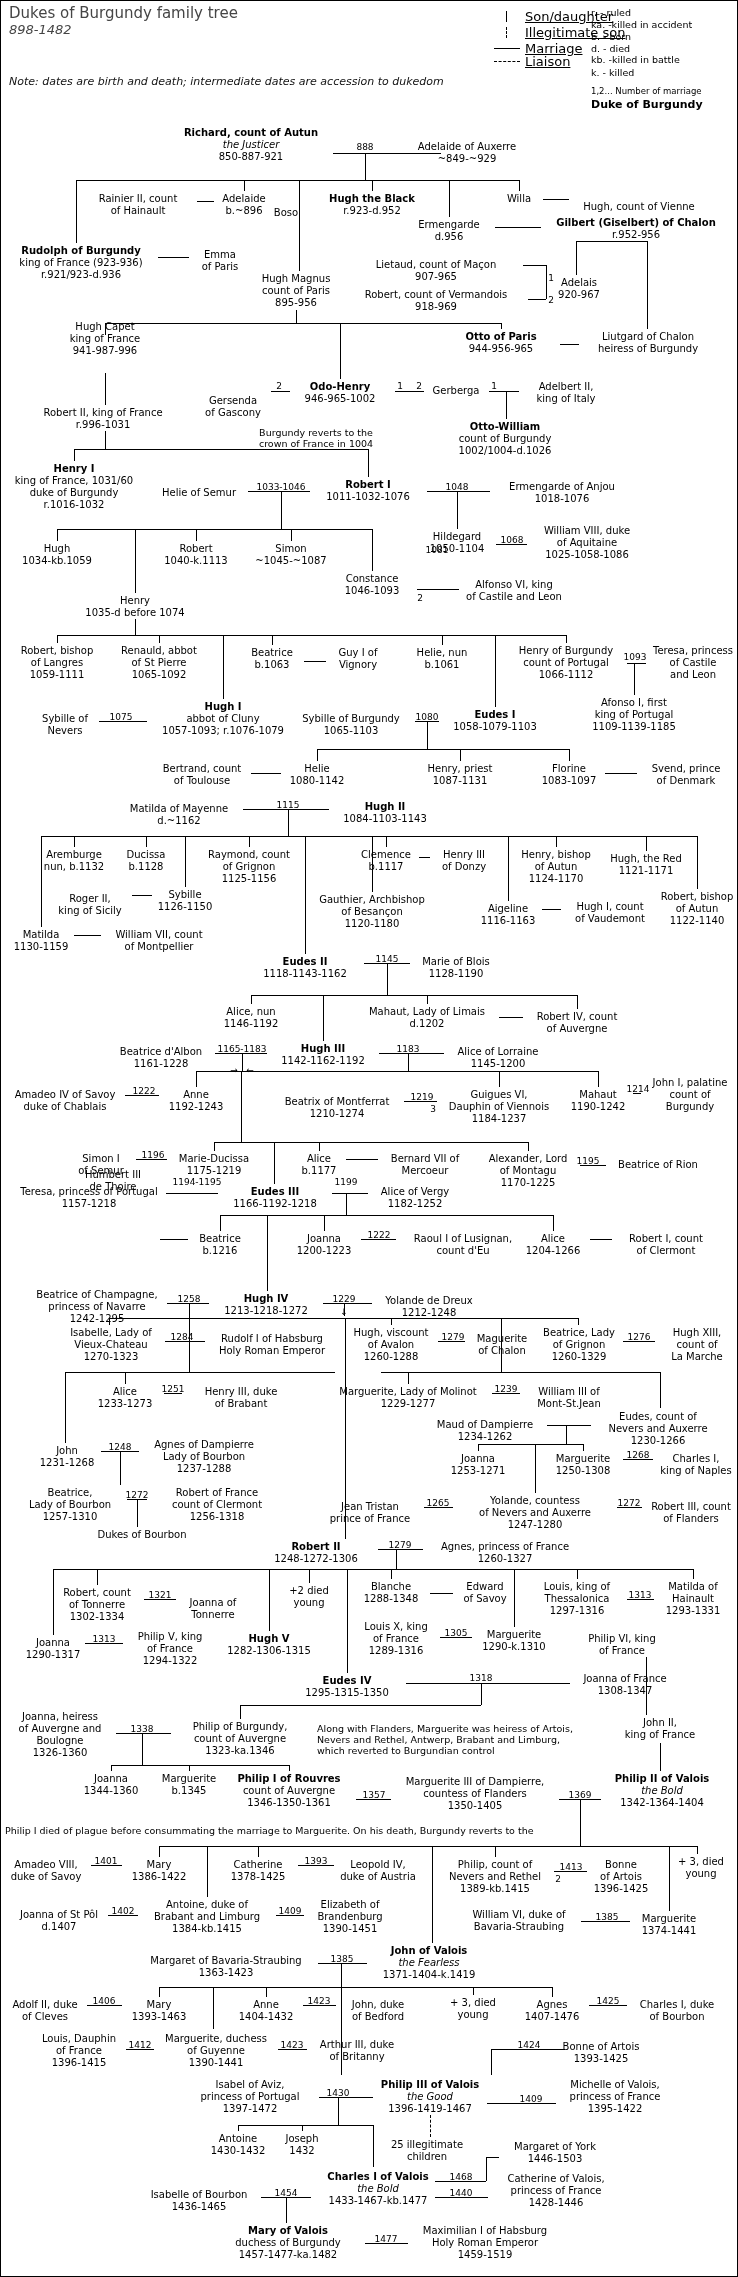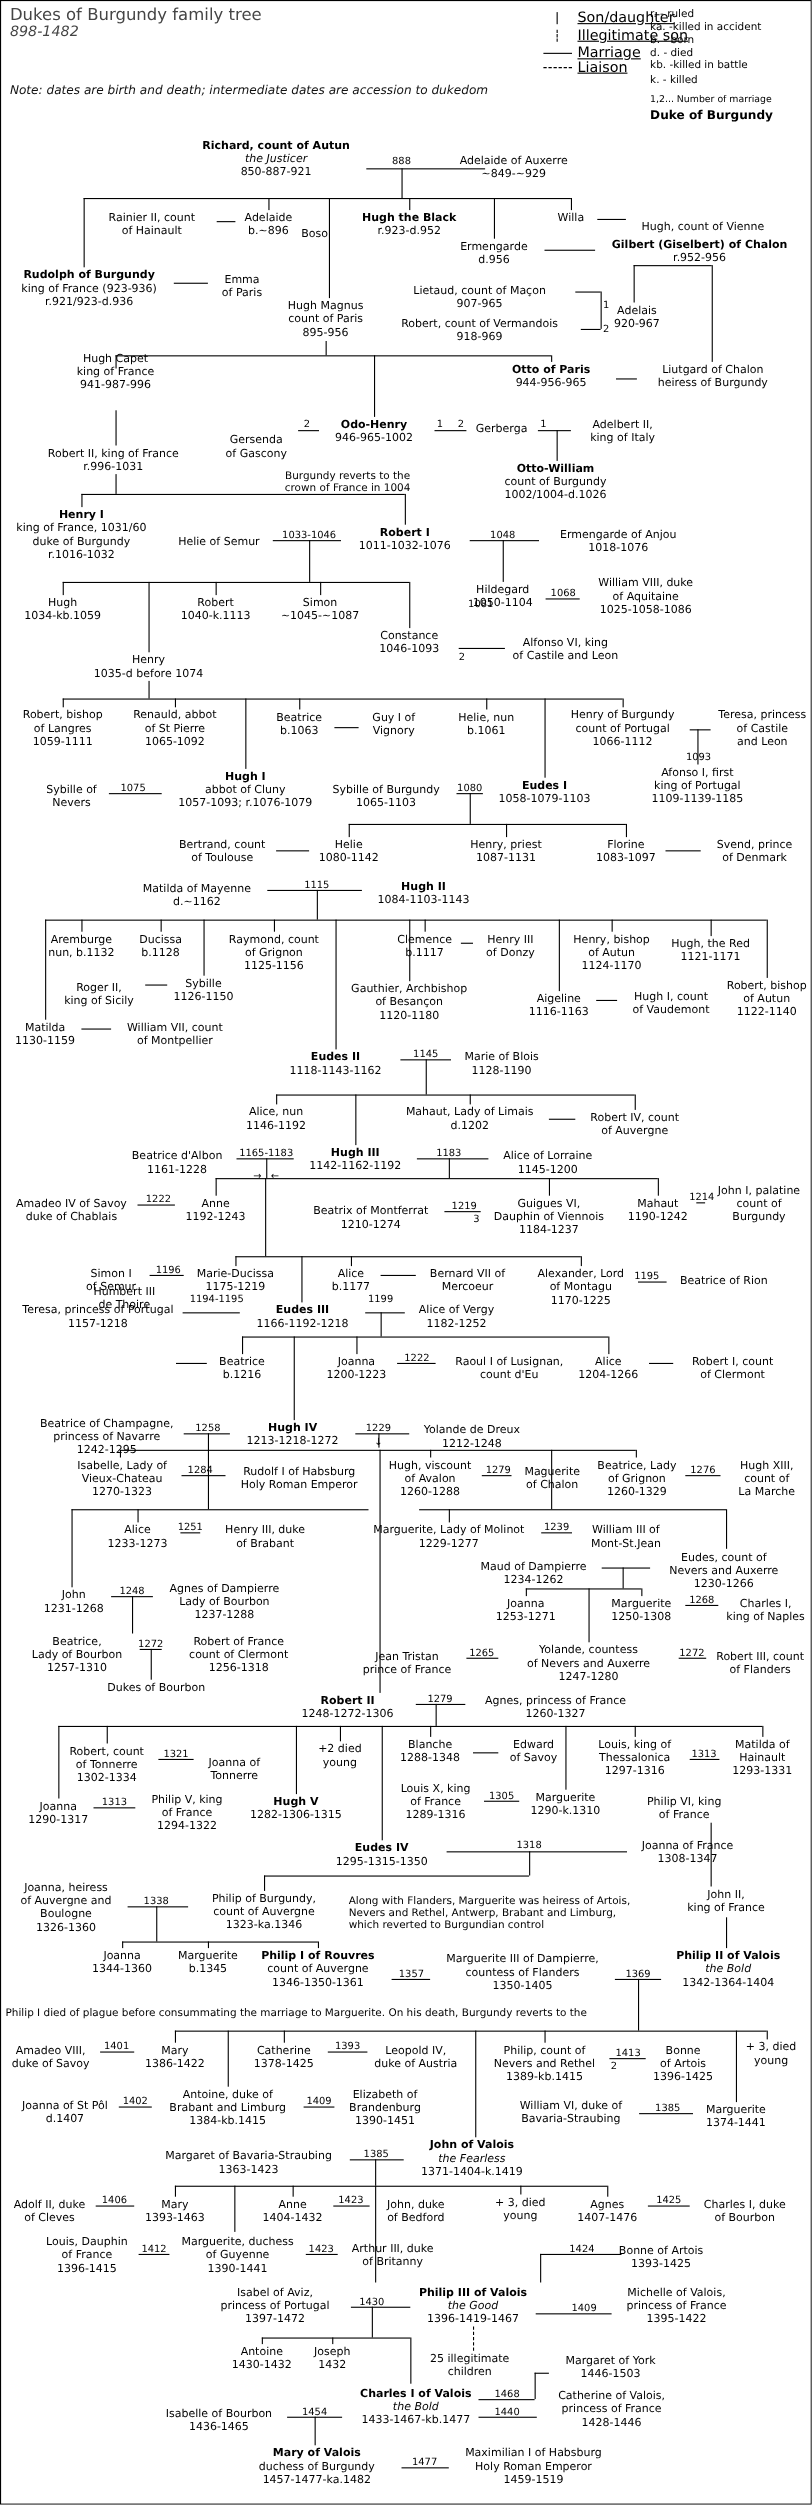"1093" div.mnum { margin-top: 32px -> none }
